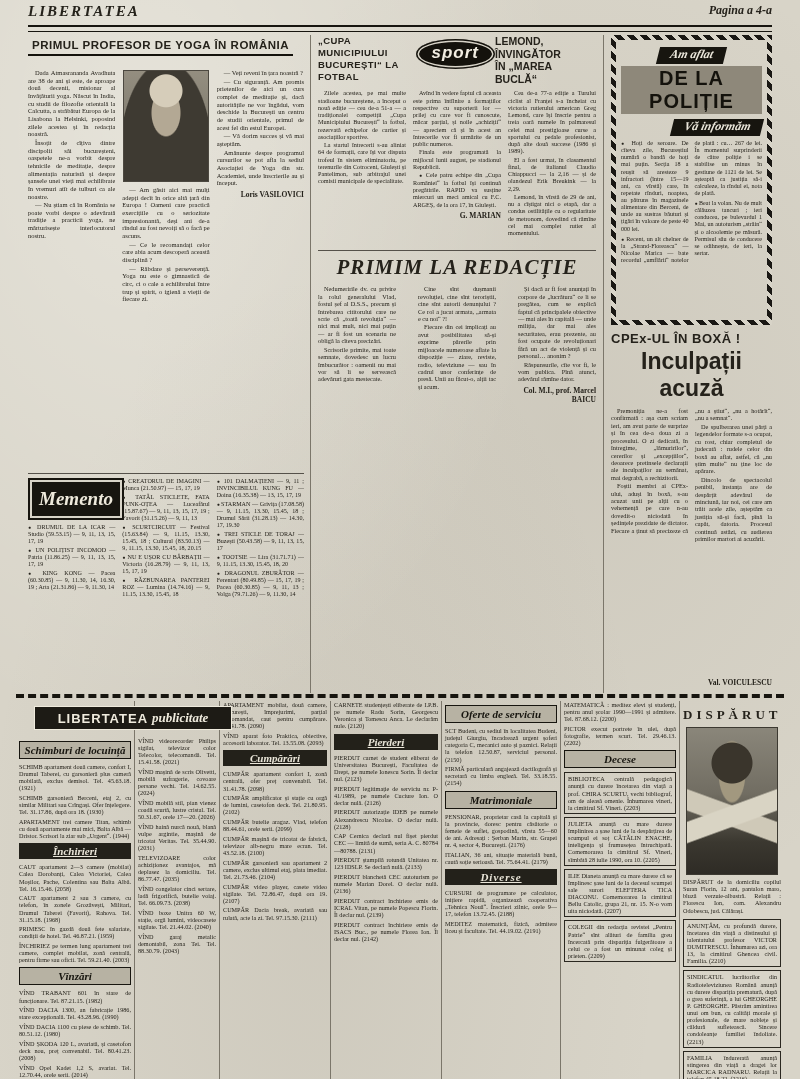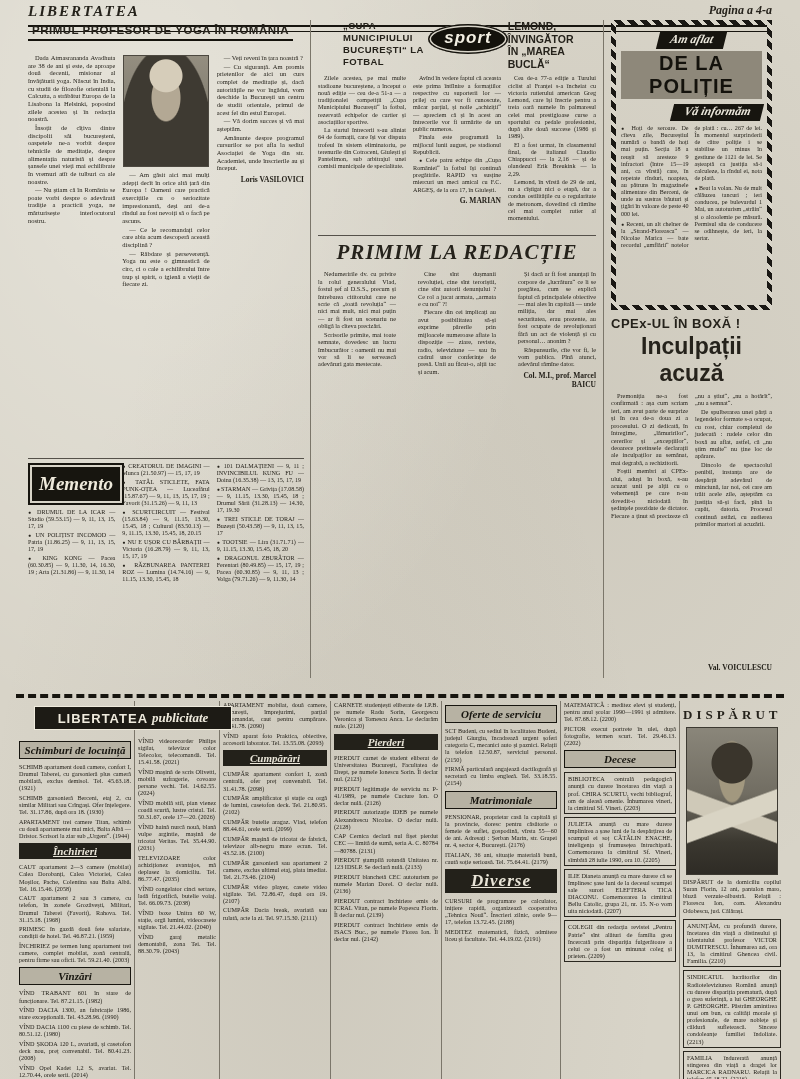"PRIMUL PROFESOR DE YOGA ÎN" .main { top: 20px -> 35px }
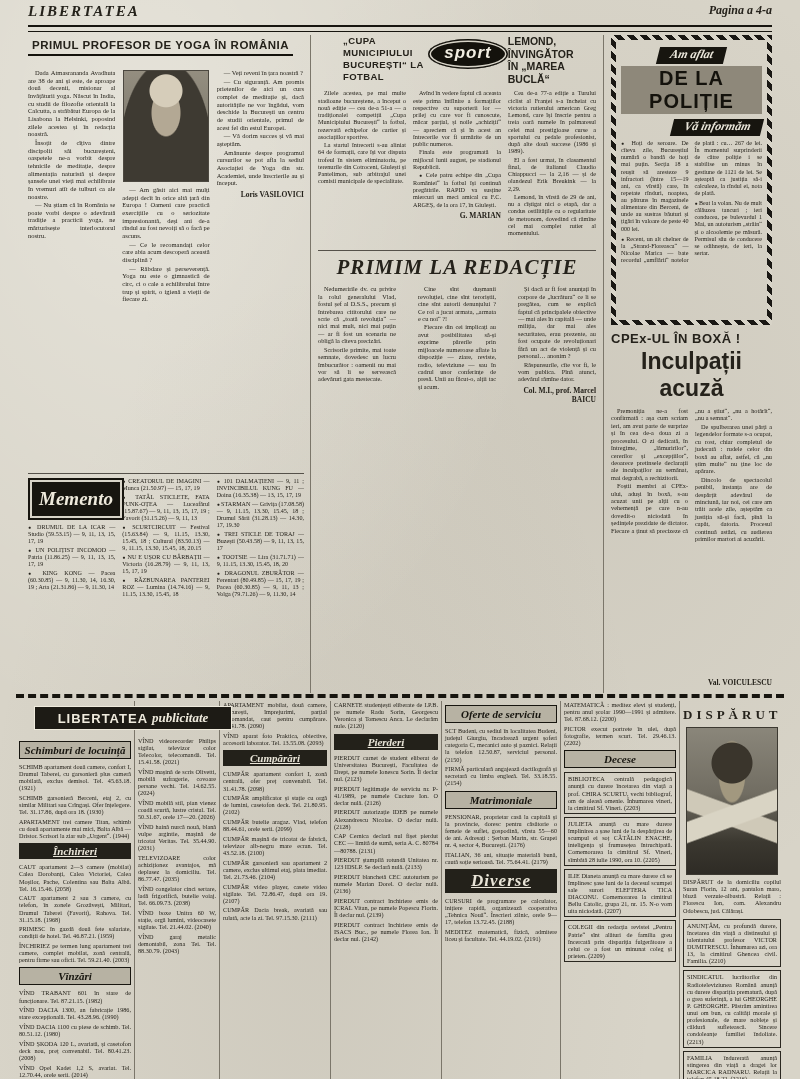"„CUPA MUNICIPIULUI" .cupk { margin-left: 25px -> none }
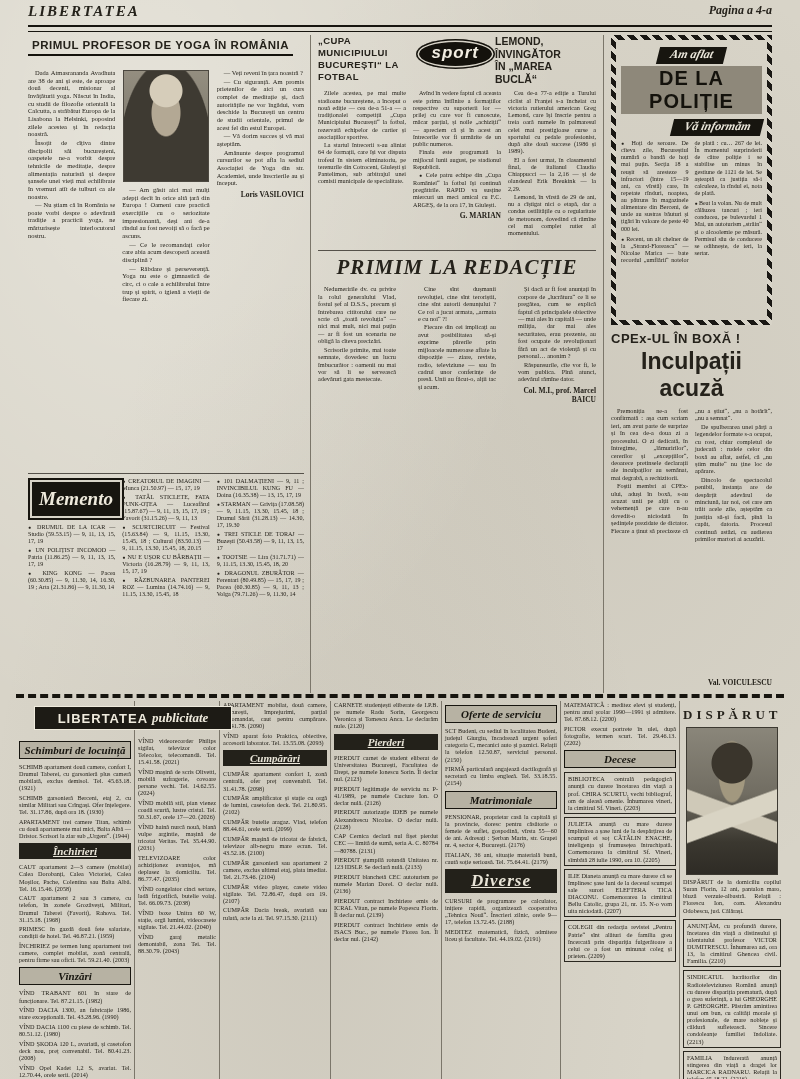"Diverse" .band-big { font-size: 17px -> 11px }
